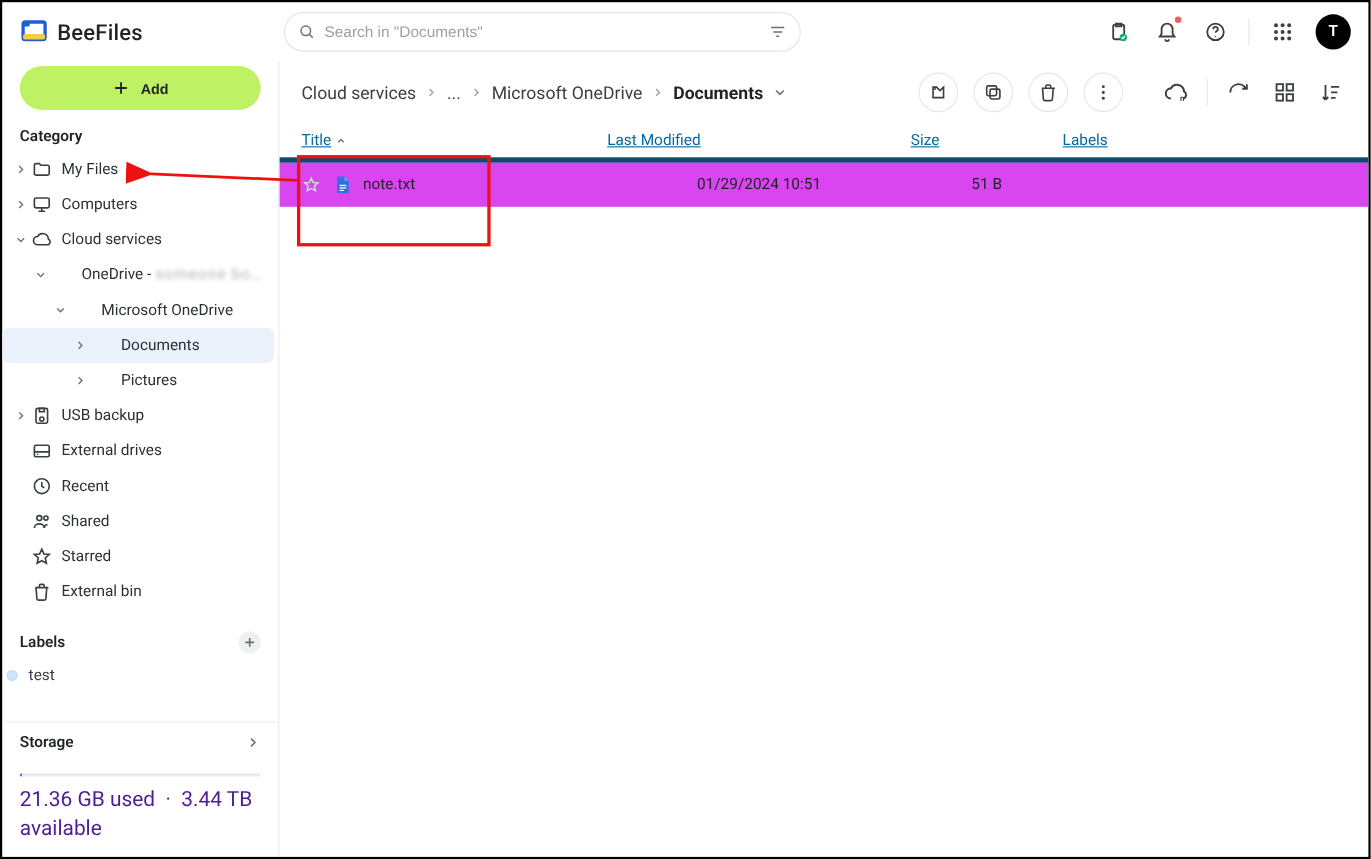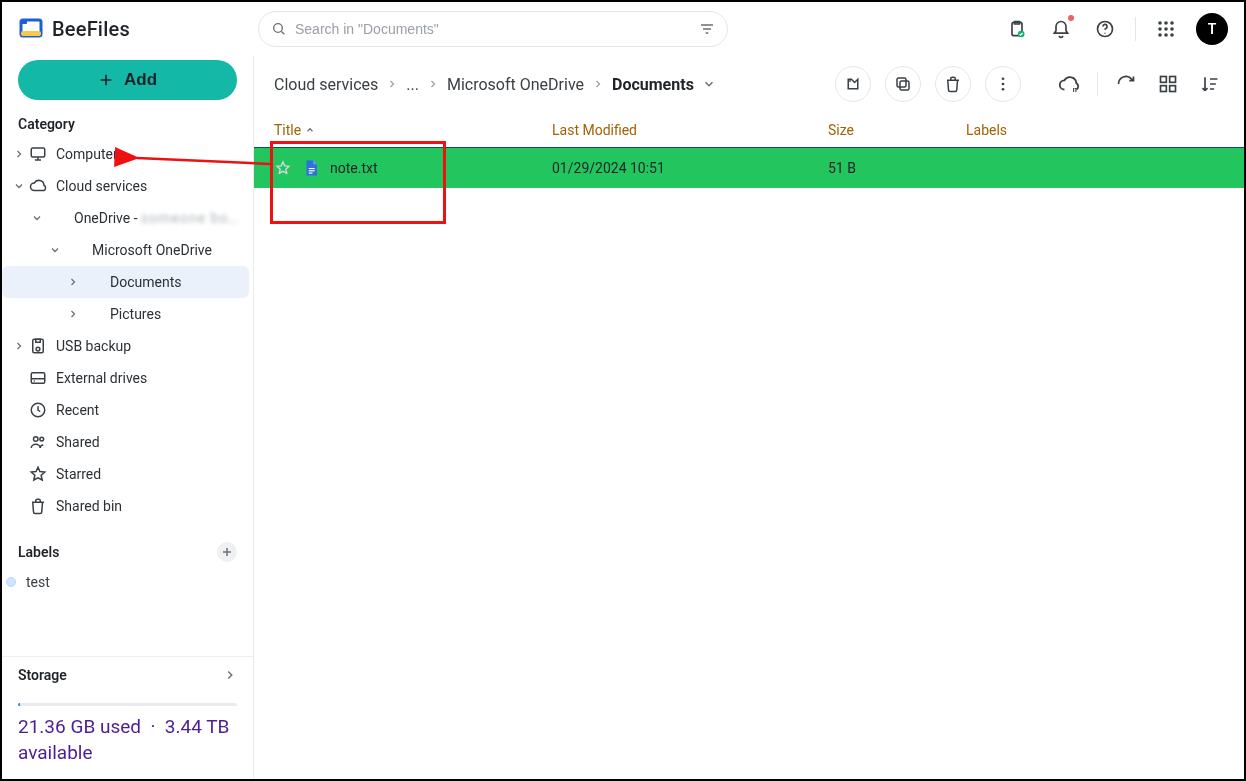"Add" .add-btn { background: #14b8a6 -> #bef264; font-size: 17px -> 13px }
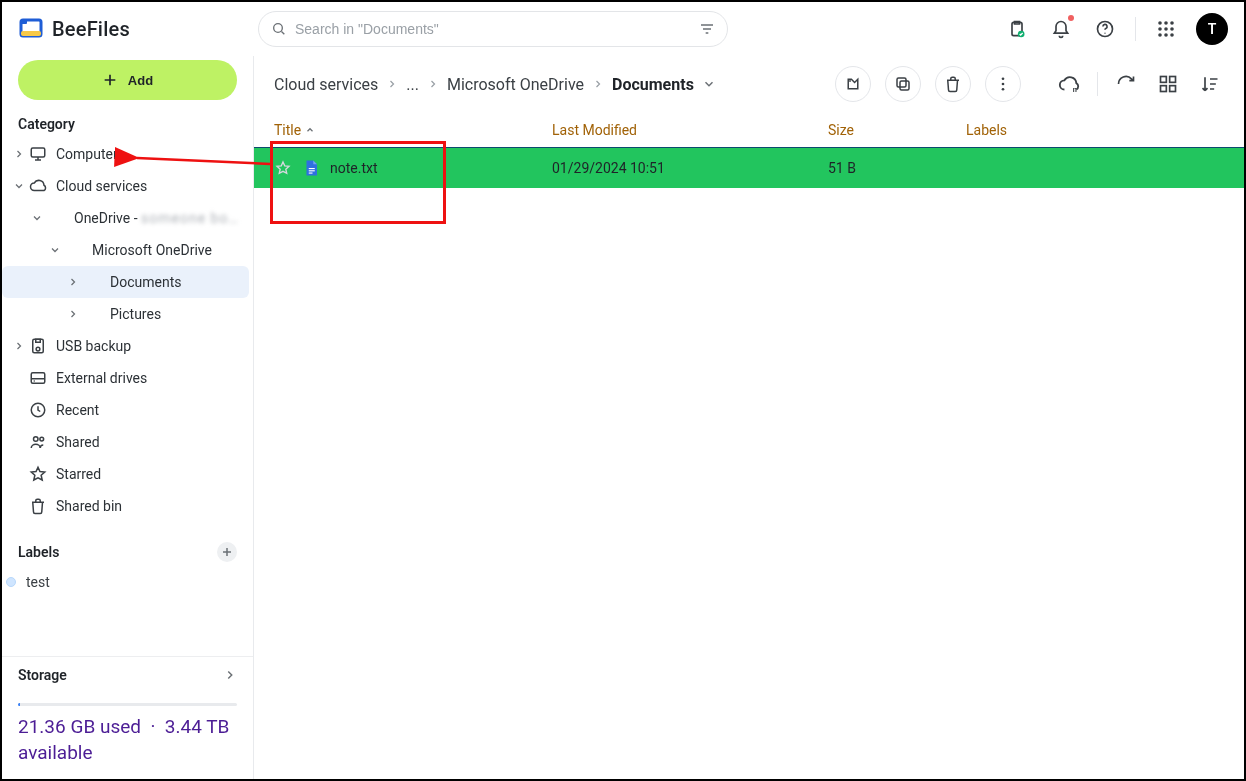"Title" .fhead { border-bottom: 1px solid #0c4a6e -> 5px solid #0c4a6e; color: #a16207 -> #0369a1; text-decoration: none -> underline }
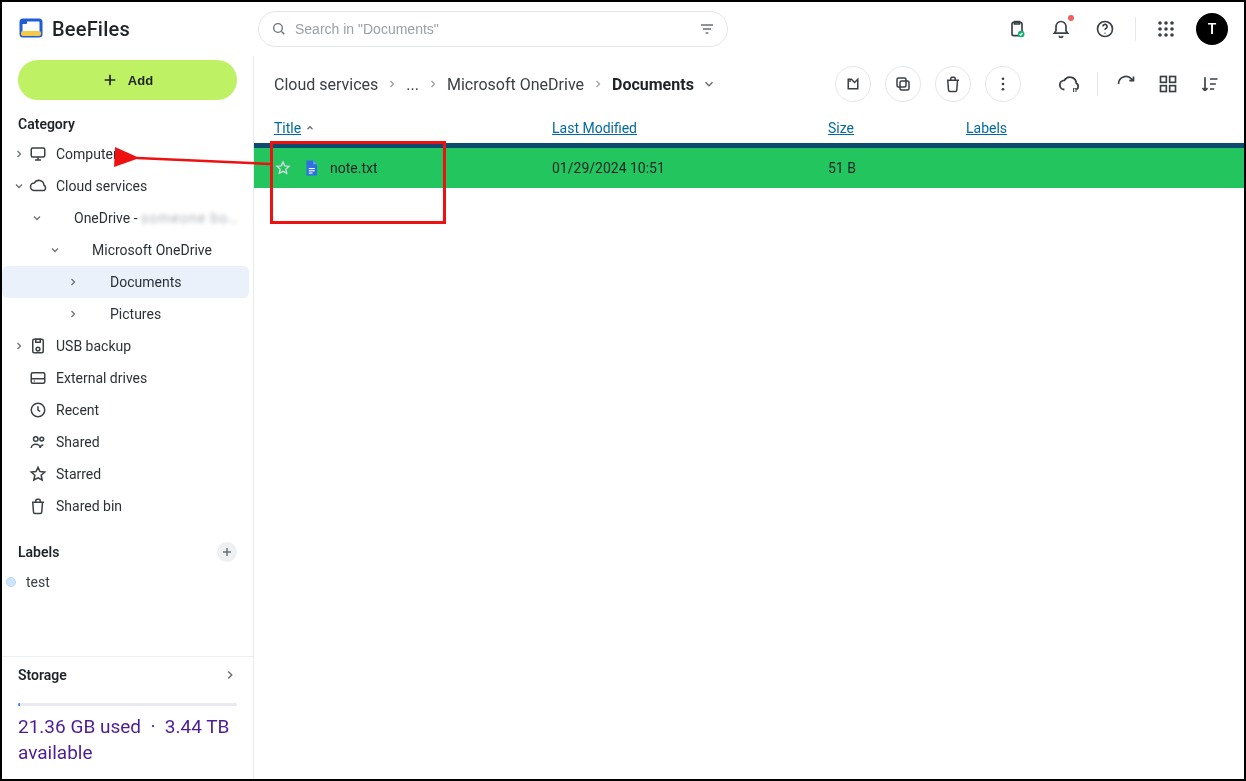"My Files" li { html: none -> <li> <span></span> <span> <svg> <path></path> </svg> </span> <span> <svg> <path></path> </svg> </span> <span>My Files</span> </li> }
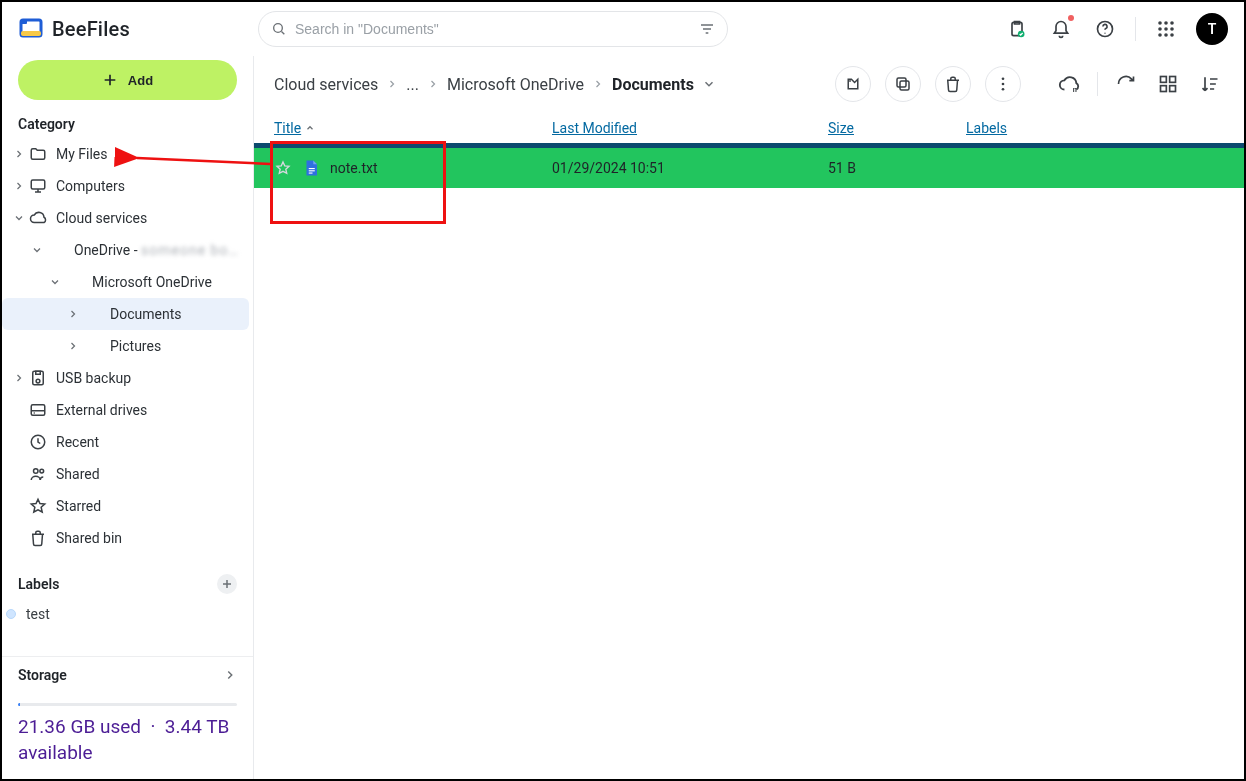"note.txt" .frow.sel { background: #22c55e -> #d946ef; text-align: none -> center }
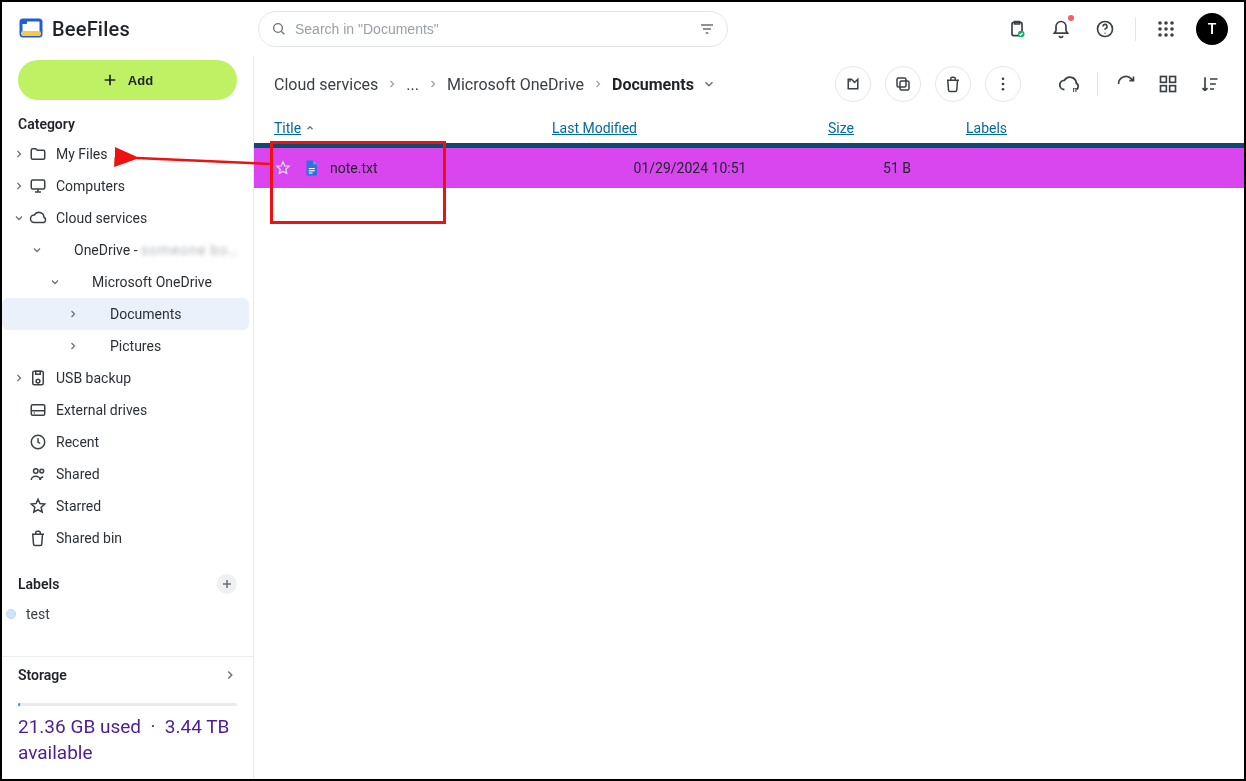"Shared bin" span.lbl { text: Shared -> External }
